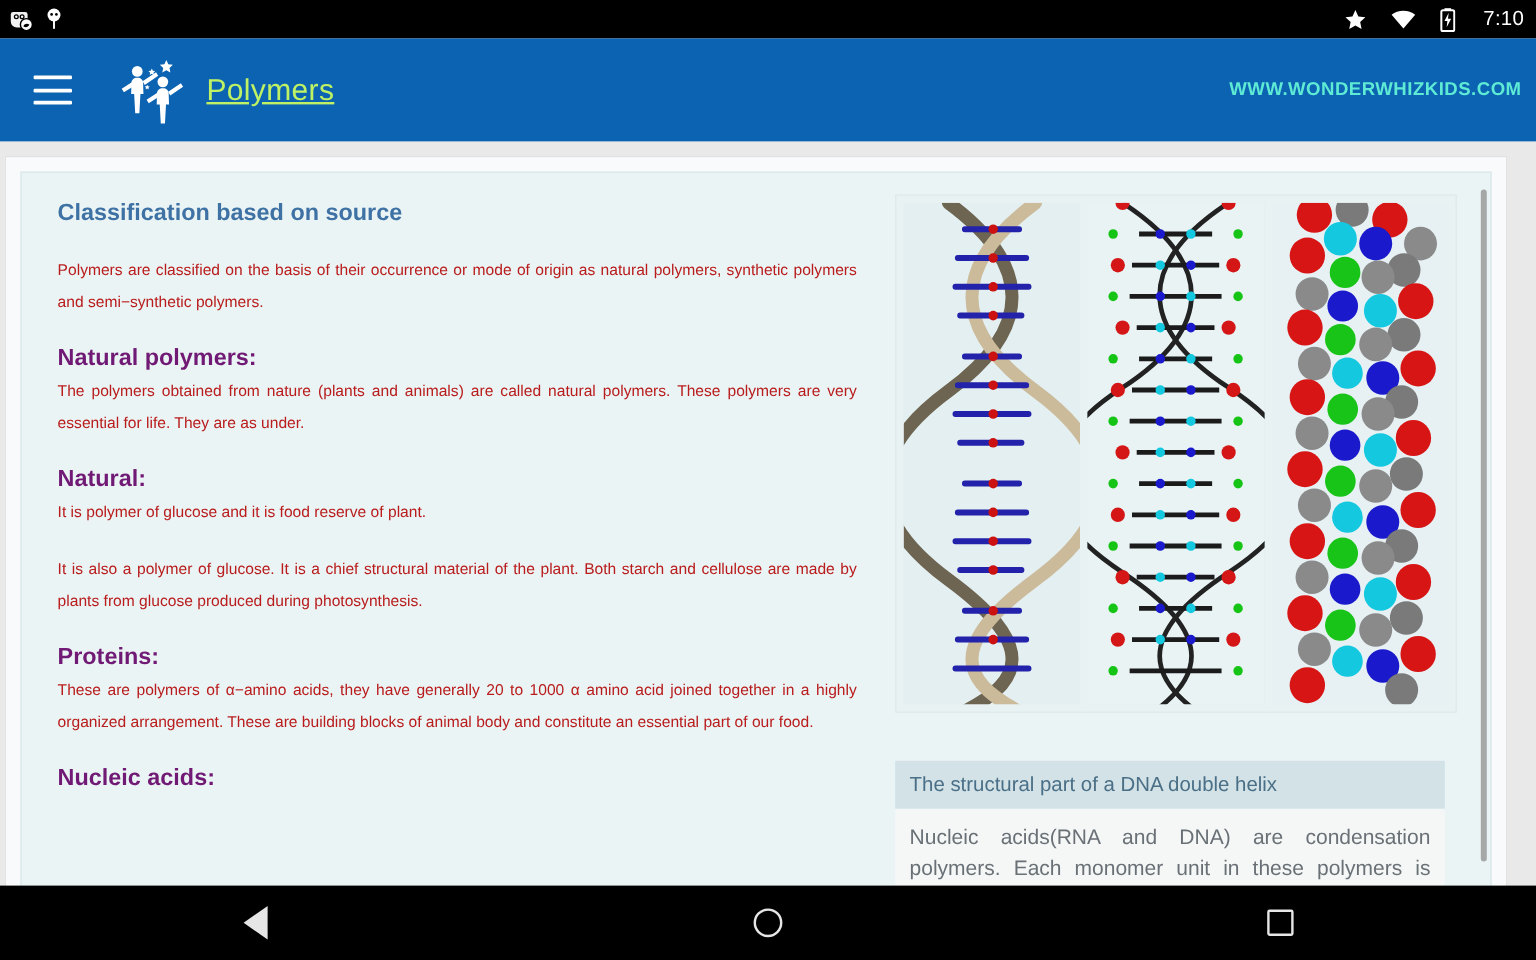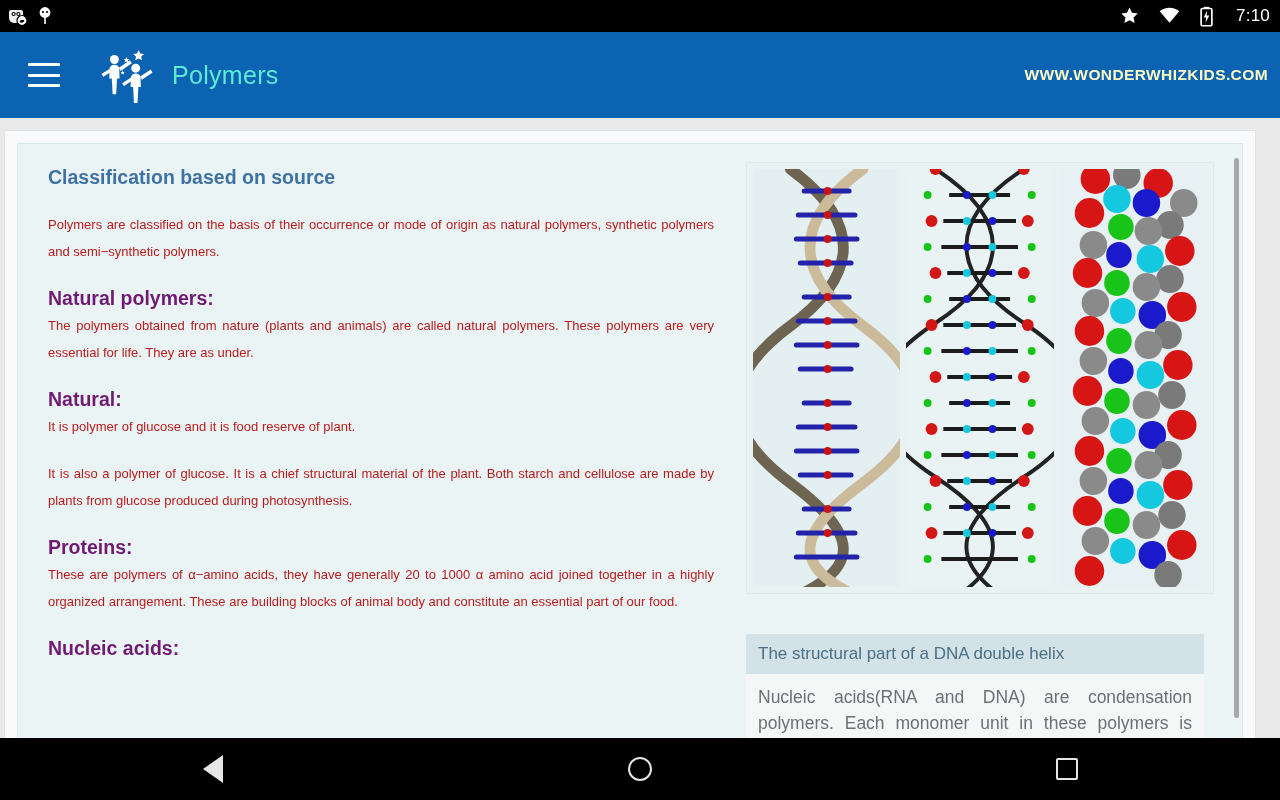"7:10" .sb-right { align-items: flex-start -> center }
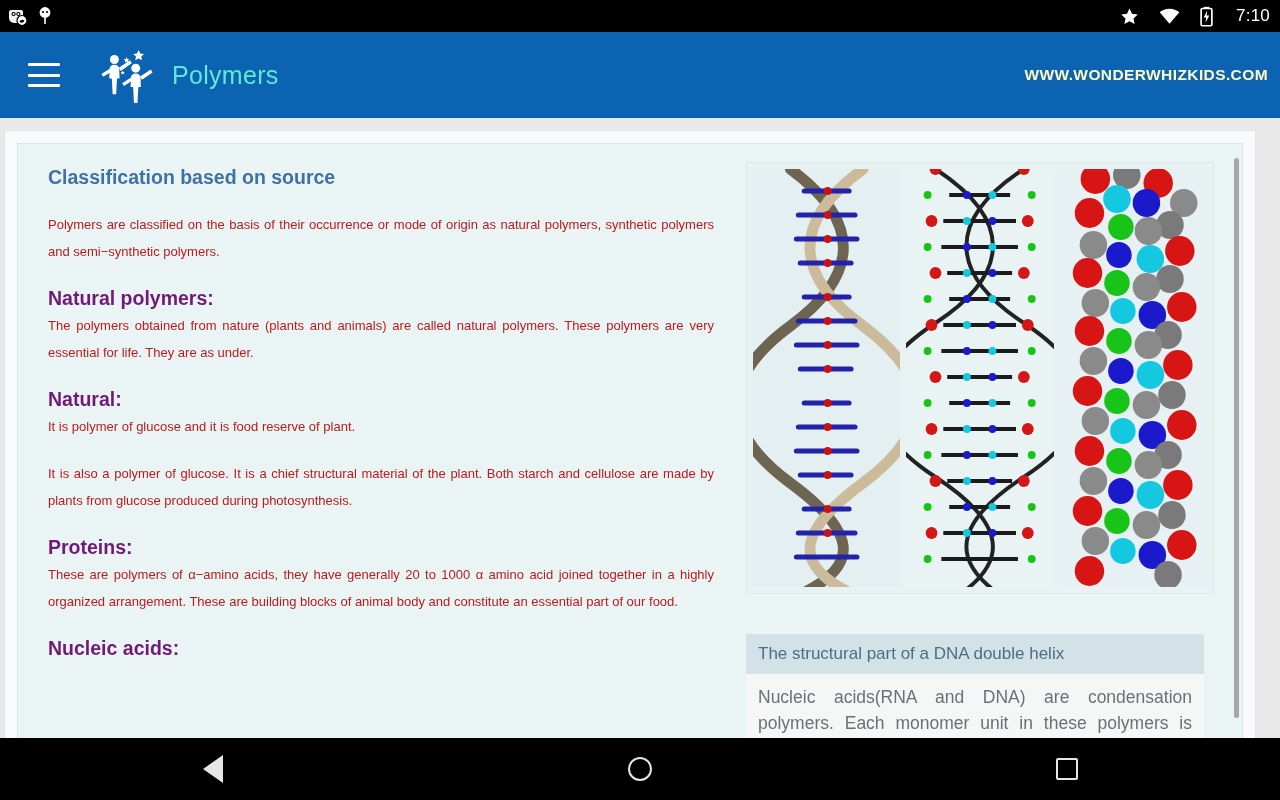"Polymers" .app-title { color: #5eead4 -> #bef264; text-decoration: none -> underline }
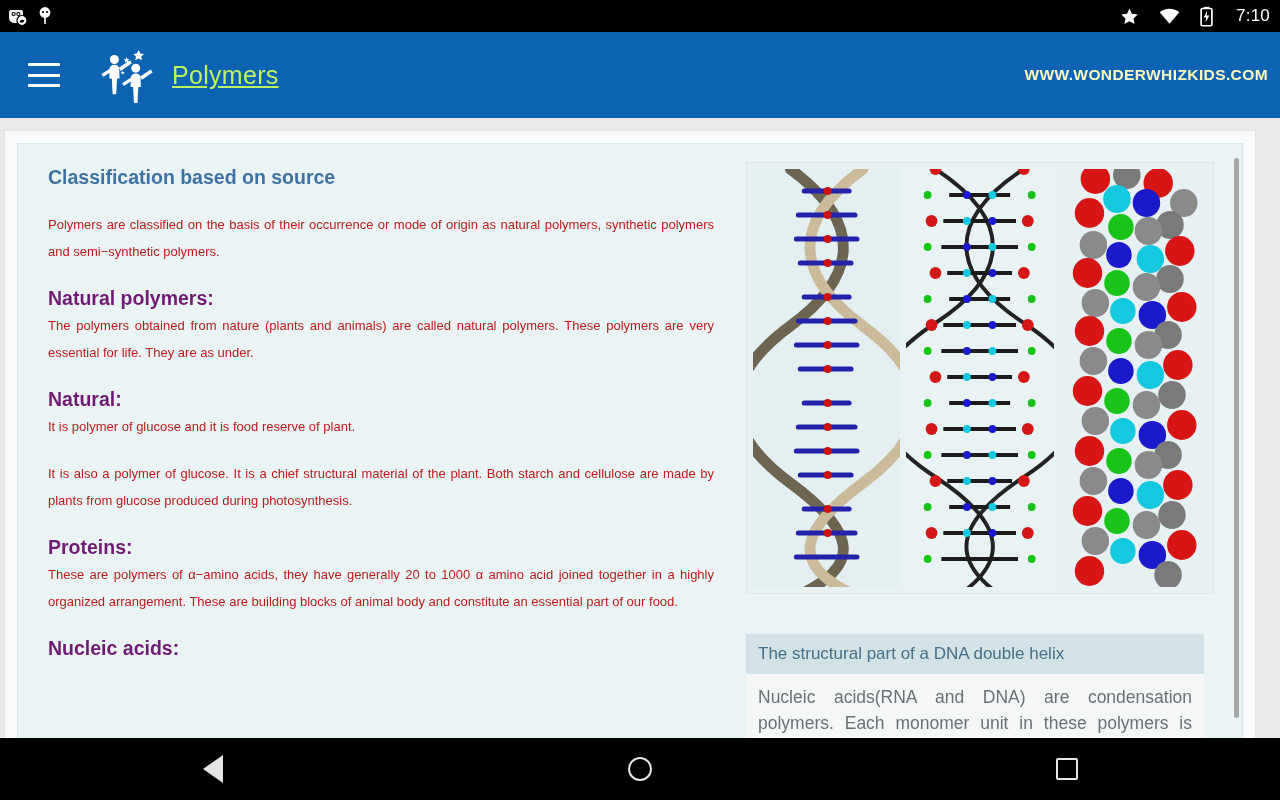"WWW.WONDERWHIZKIDS.COM" .site-url { color: #fef9c3 -> #5eead4 }
